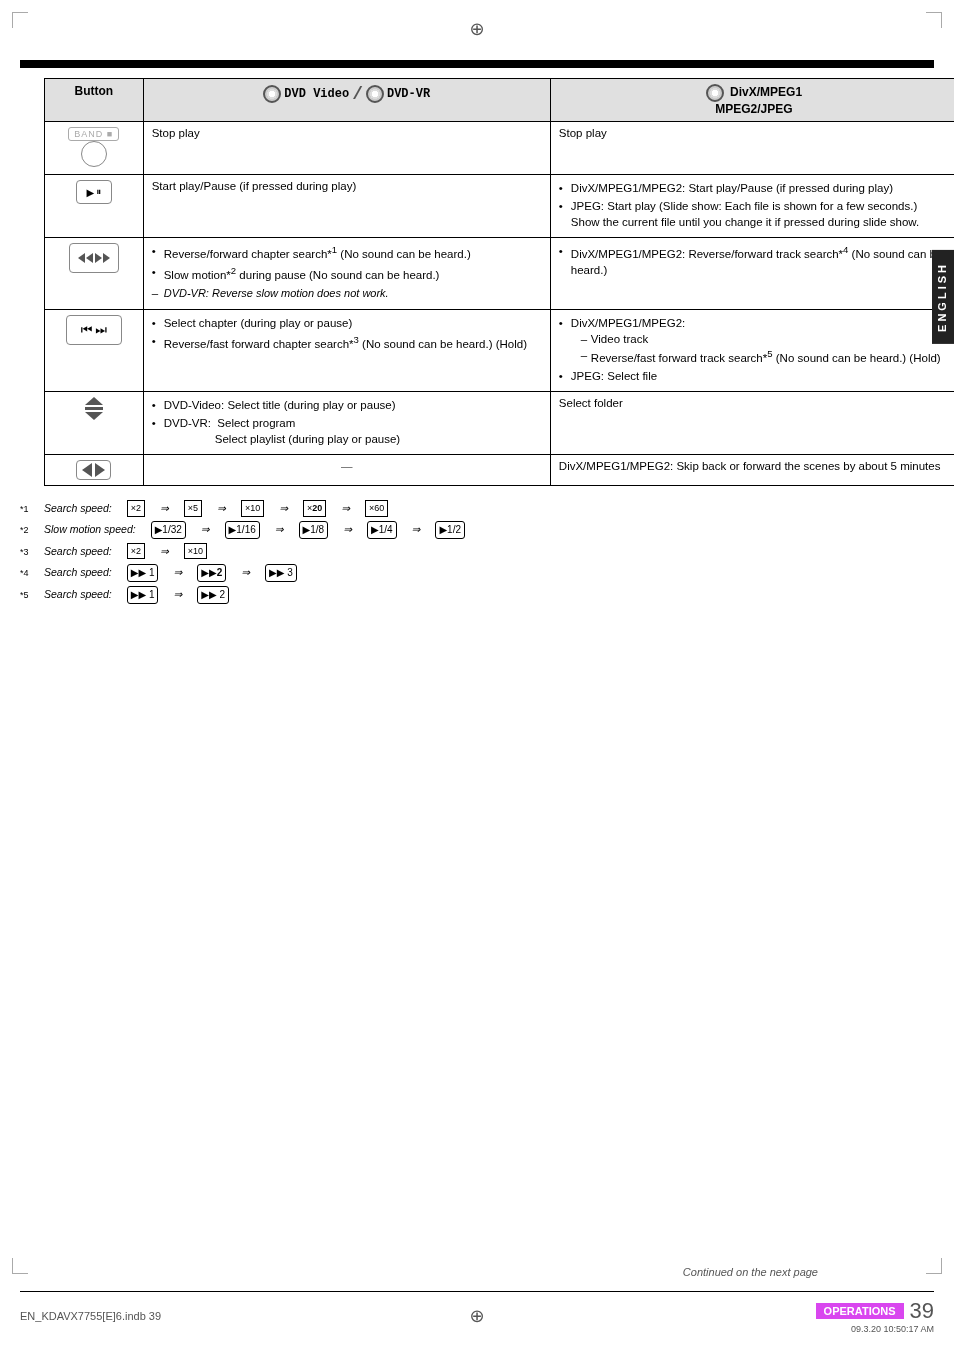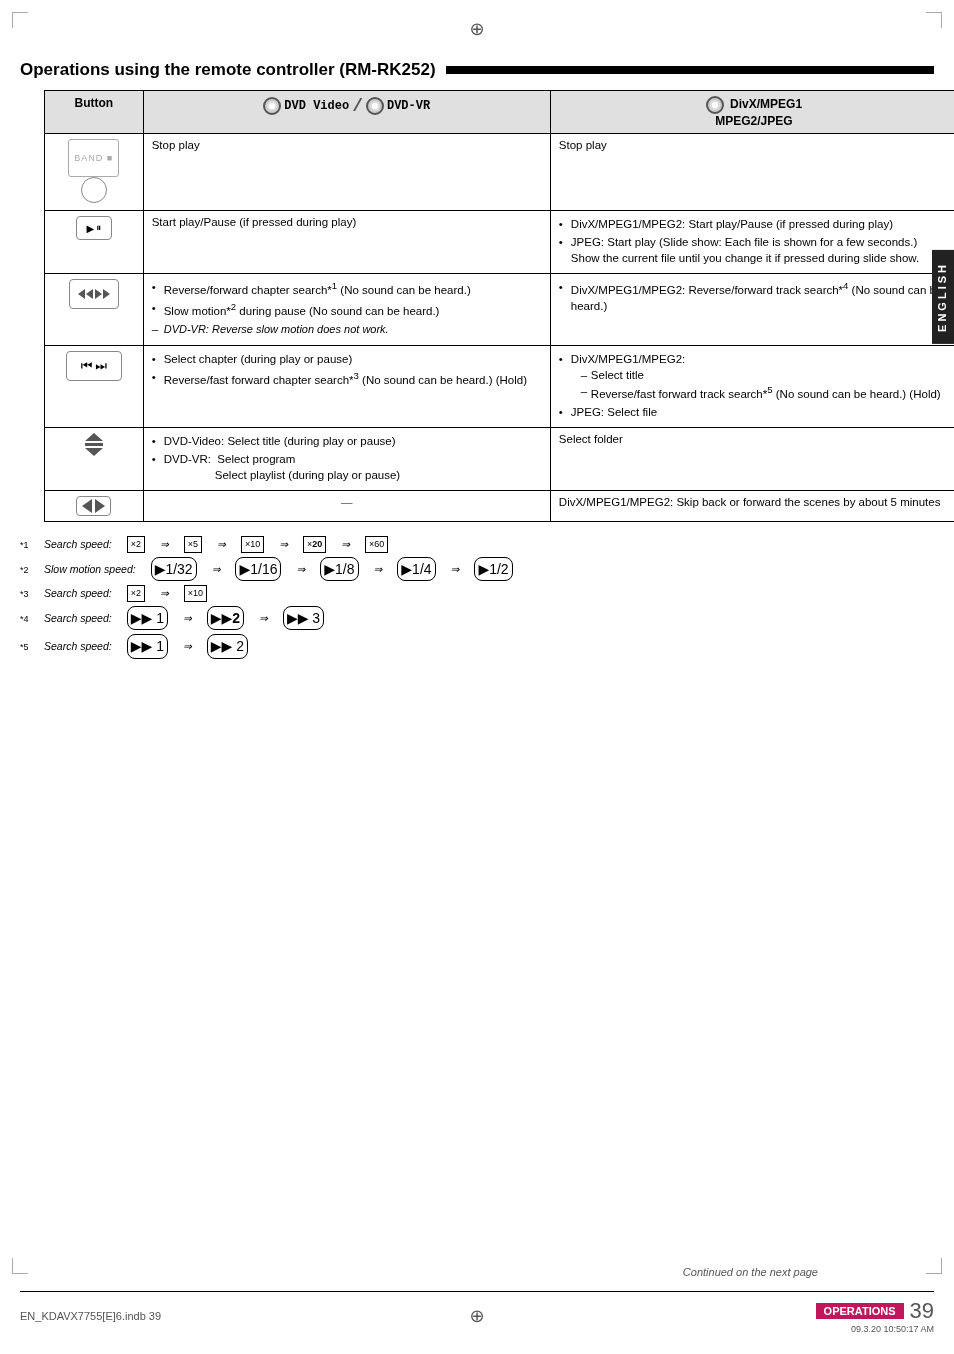"Operations using the remote controller" span { html: <span>Operations using the remote controller (RM-RK252)</span> -> none }
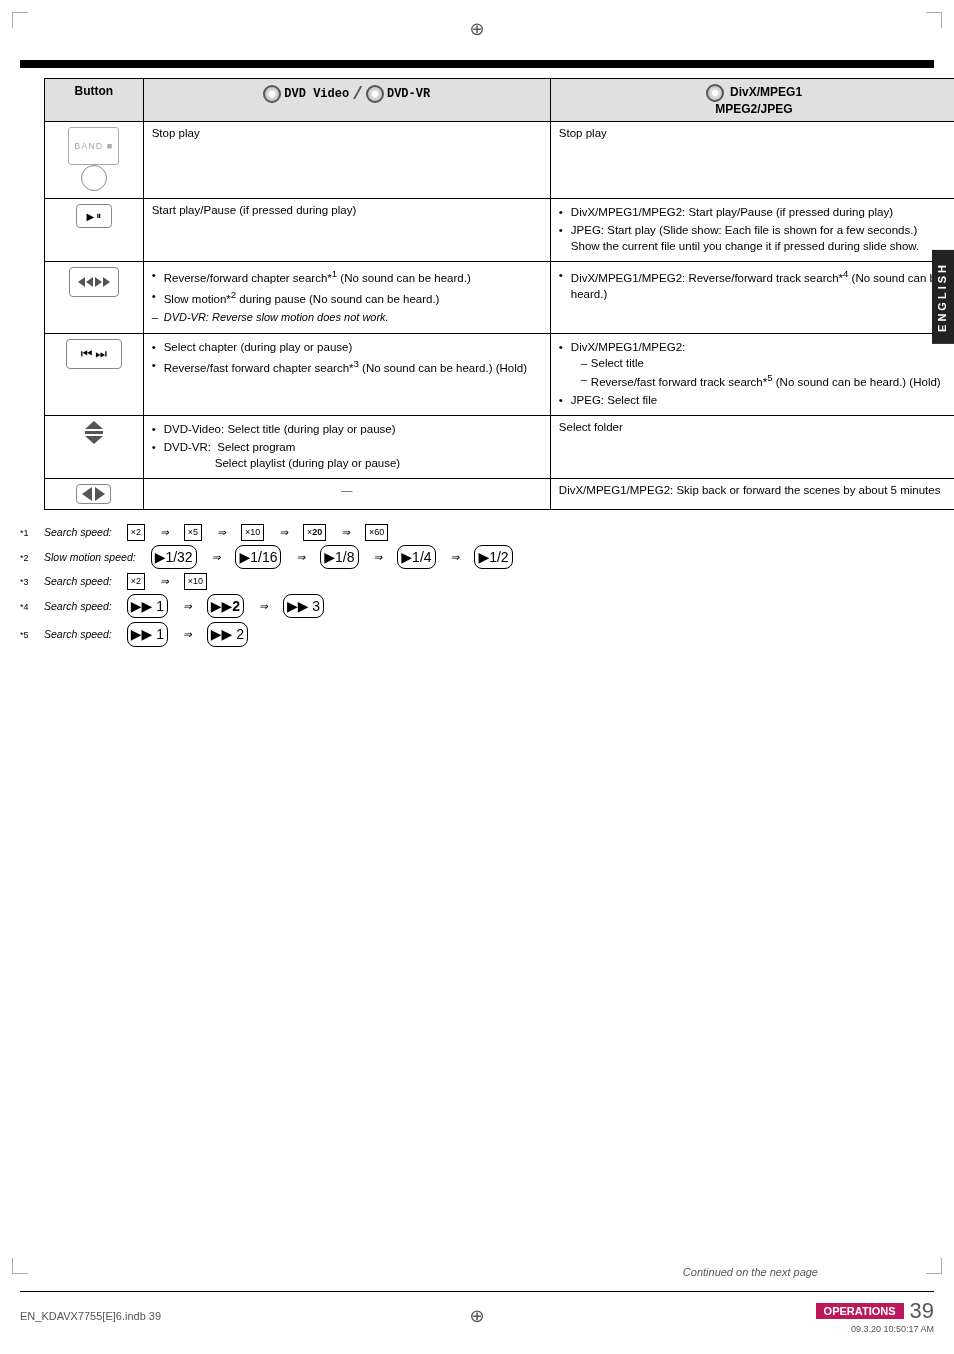"BAND ■" .band-btn { padding: 13px 5px -> 1px 5px }
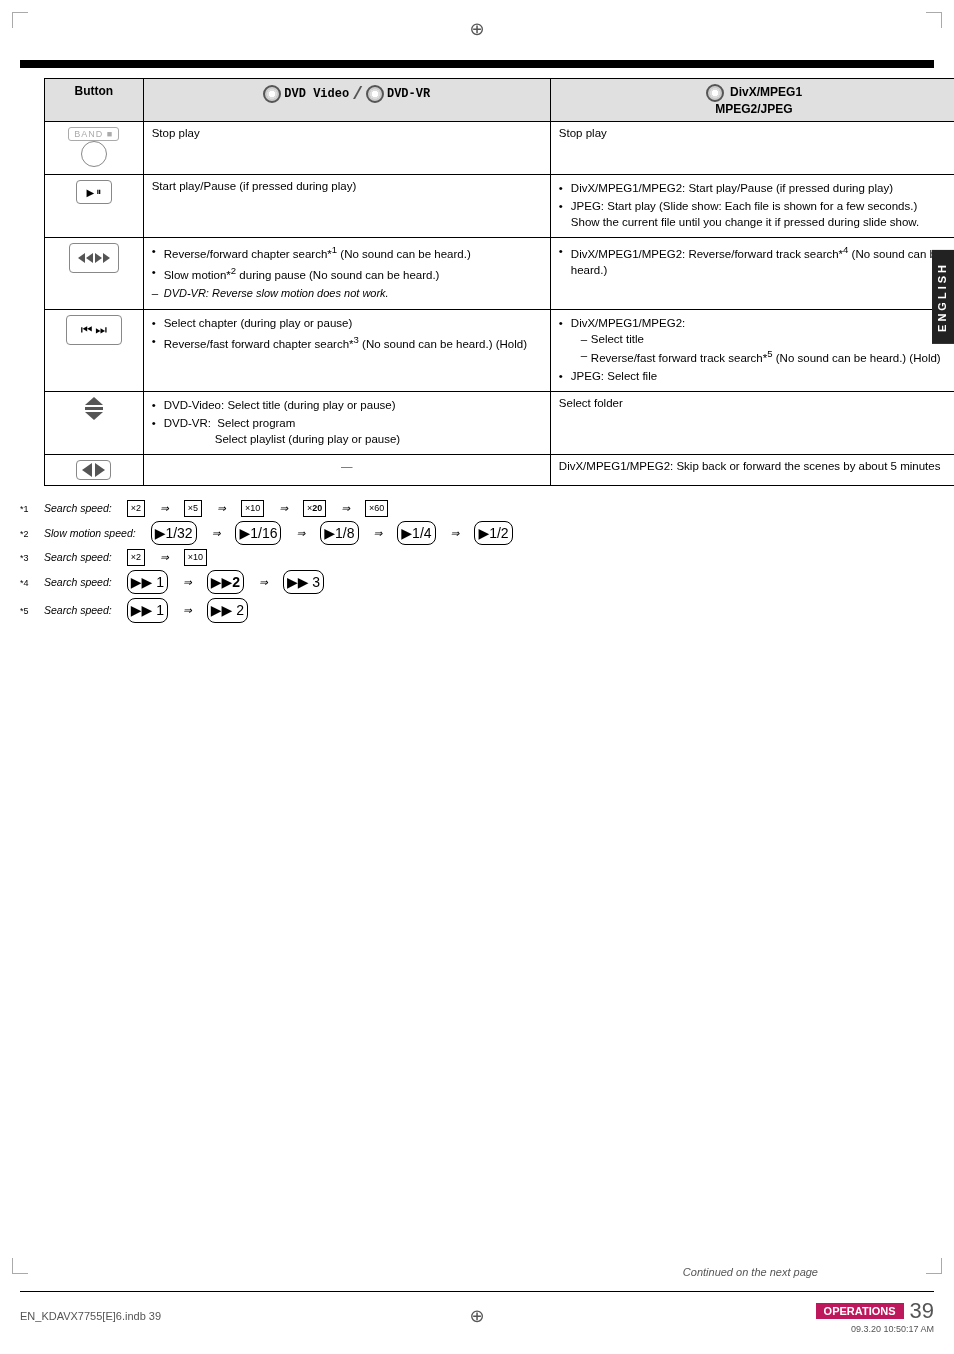"Select title" div.cell-sub { text: Select title -> Video track }
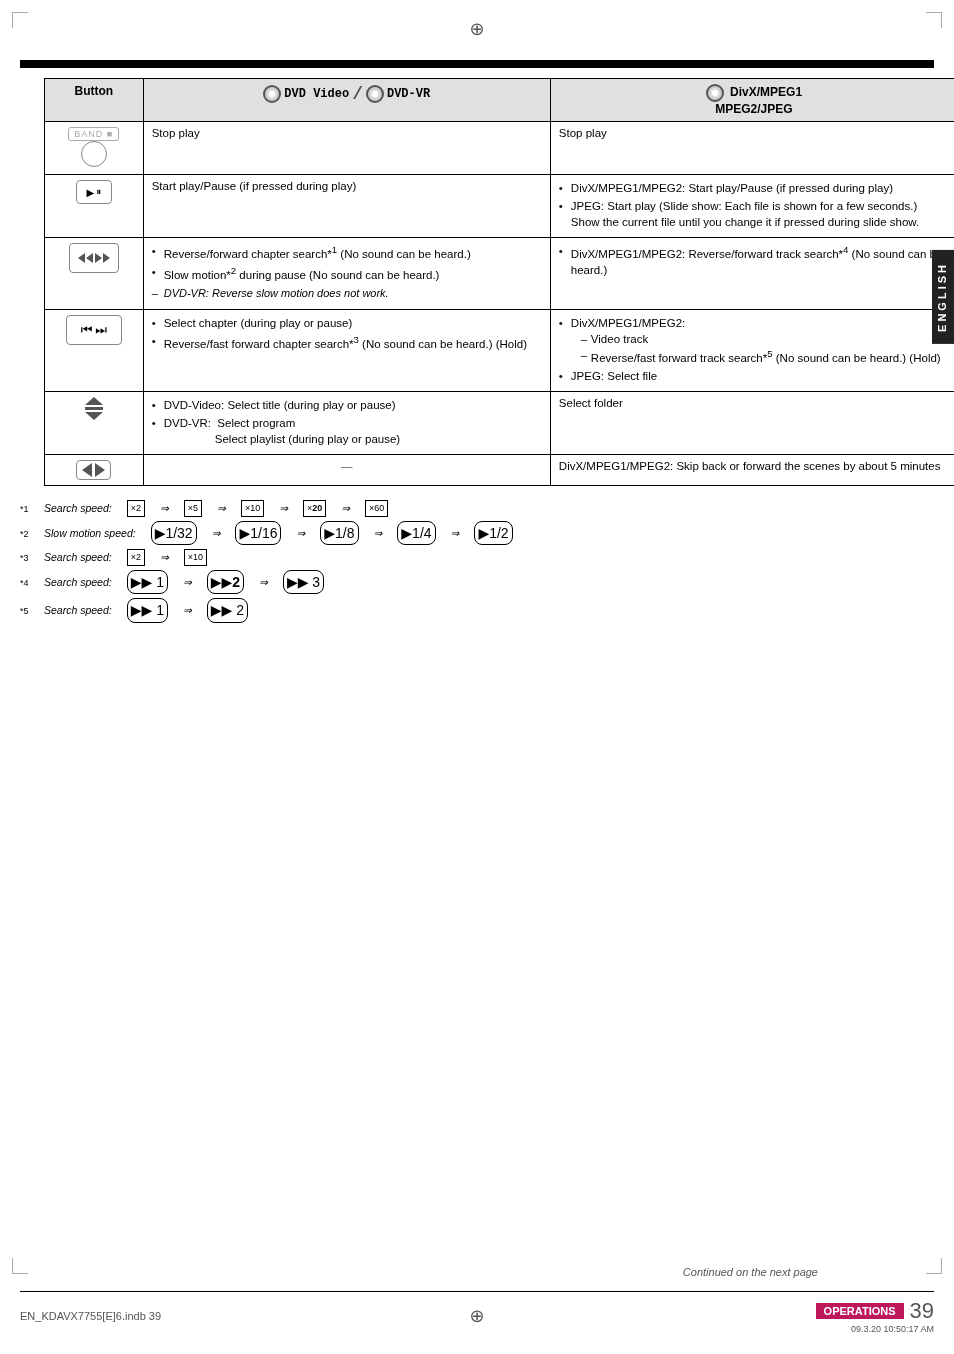"▶1/32" .speed-box-round { border-radius: 8px -> 3px; font-size: 14px -> 10px }
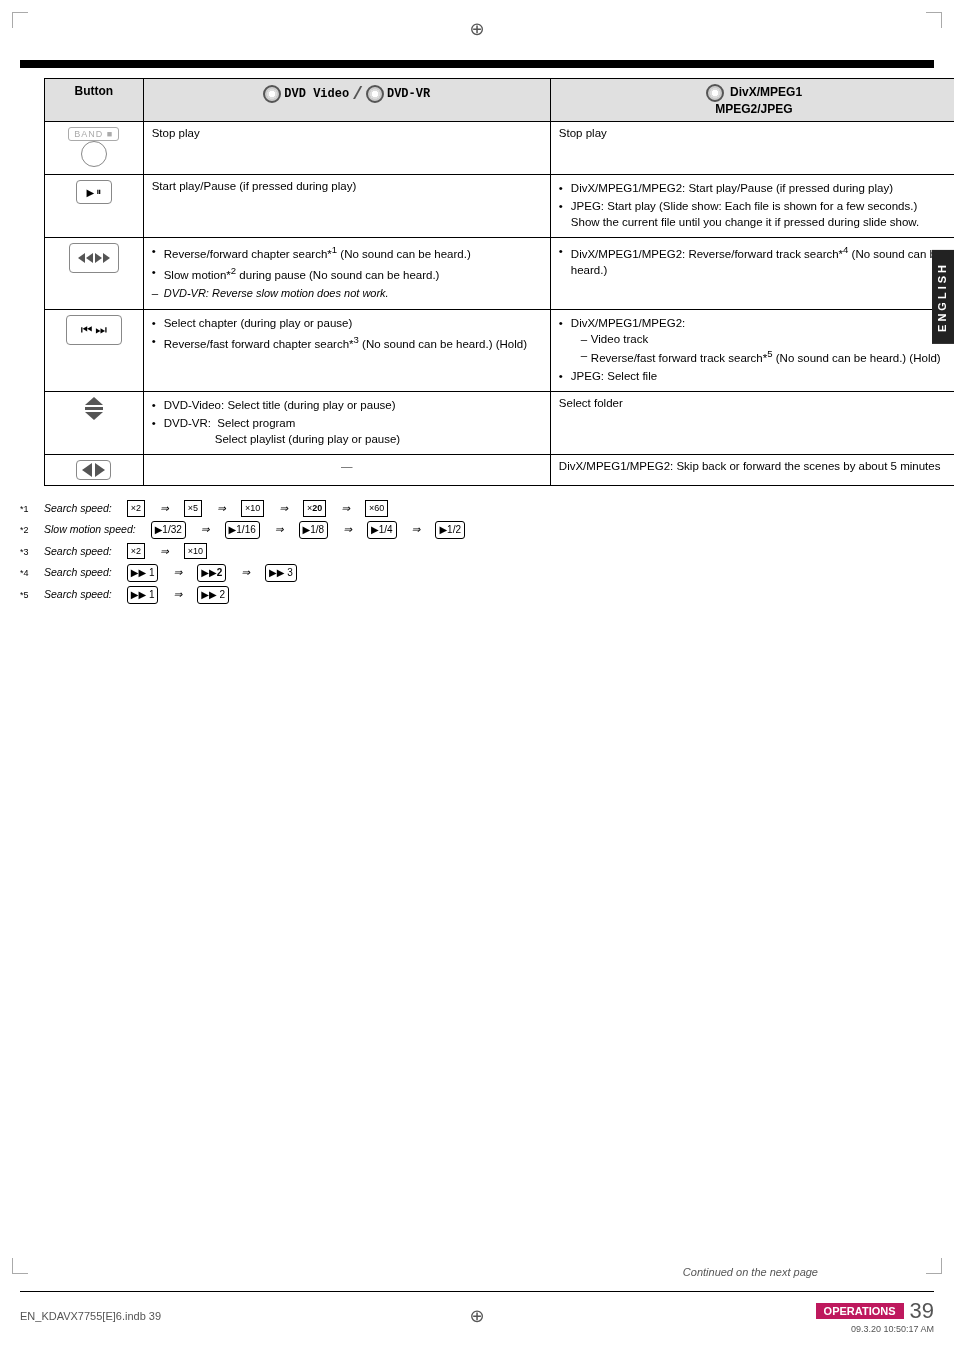"OPERATIONS" .ops-label { background: #be185d -> #d946ef }
